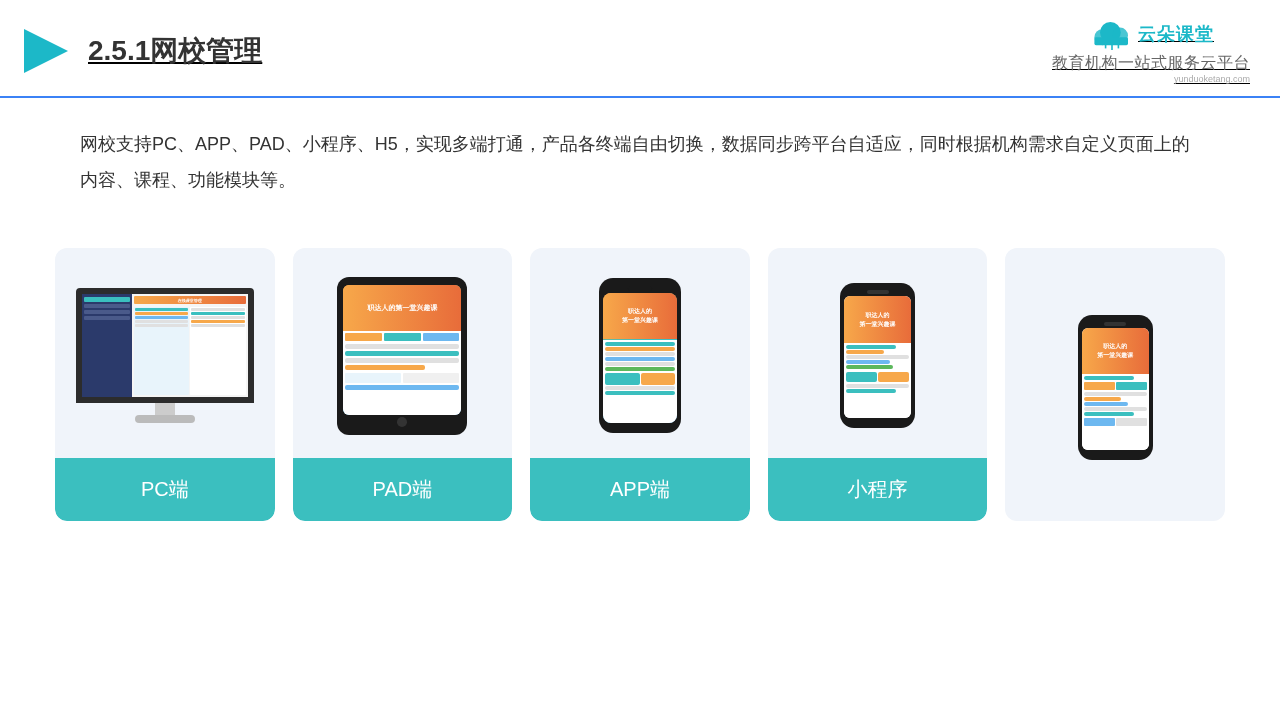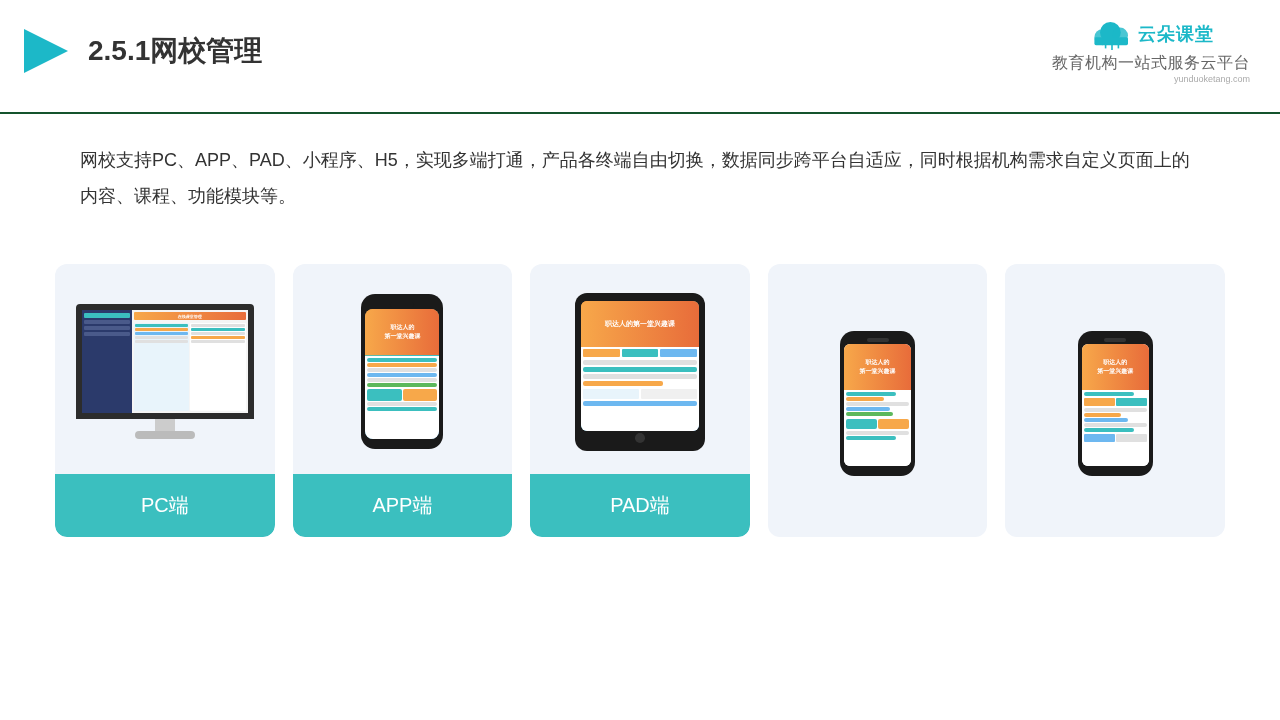"2.5.1网校管理" .header { border-bottom: 2px solid #14532d -> 2px solid #3b82f6; padding: 18px 30px 28px 20px -> 18px 30px 12px 20px; text-decoration: none -> underline }
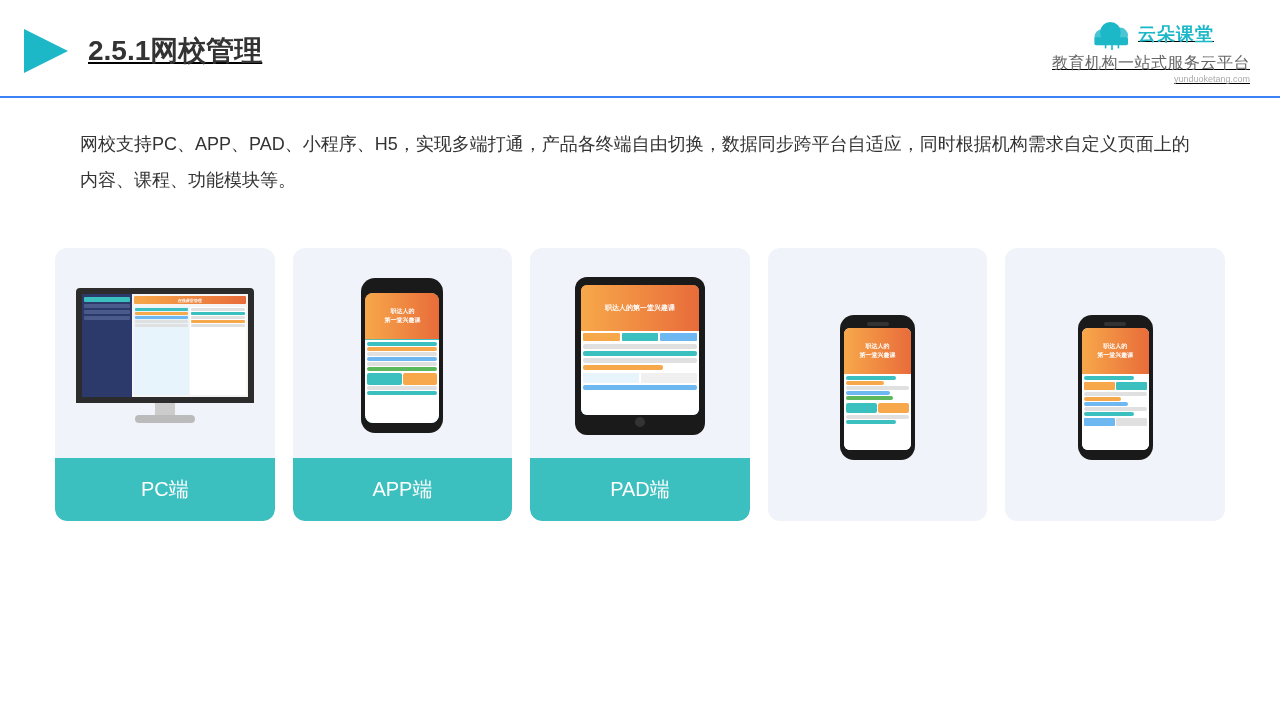"APP端" div.card { order: before "PAD端" -> after "PAD端" }
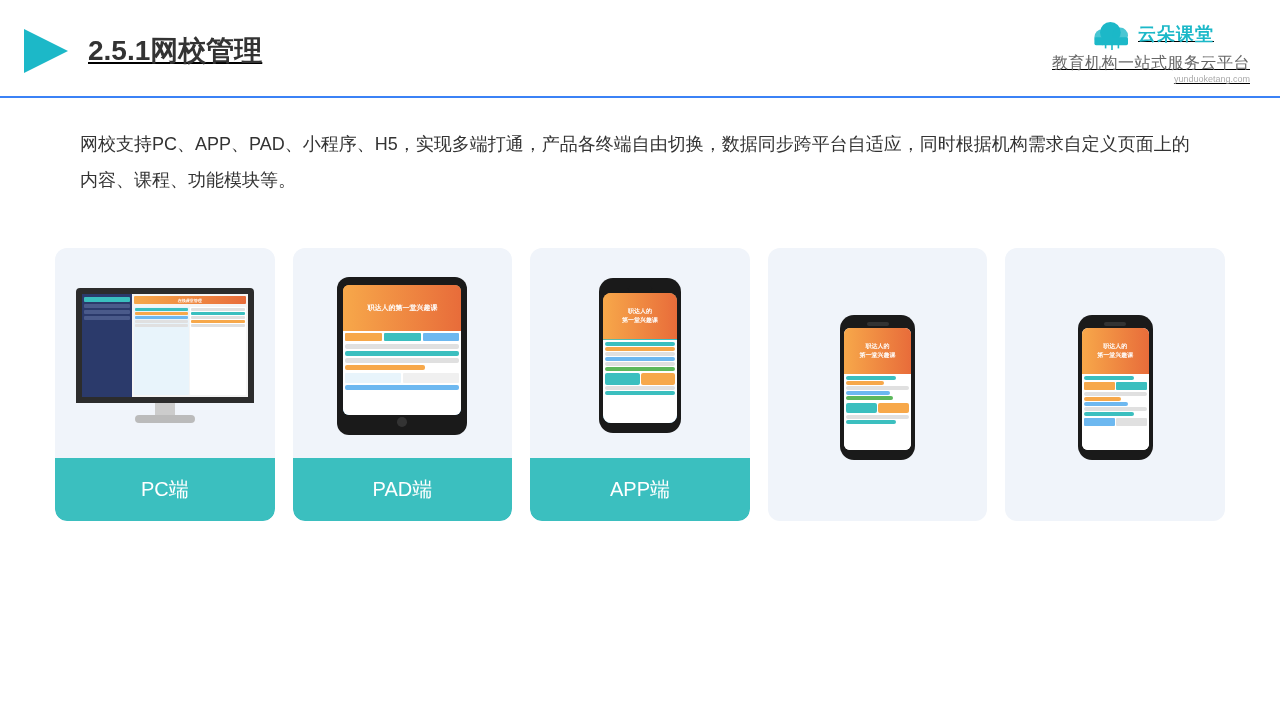"小程序" div.card-label { html: none -> <div>小程序</div> }
